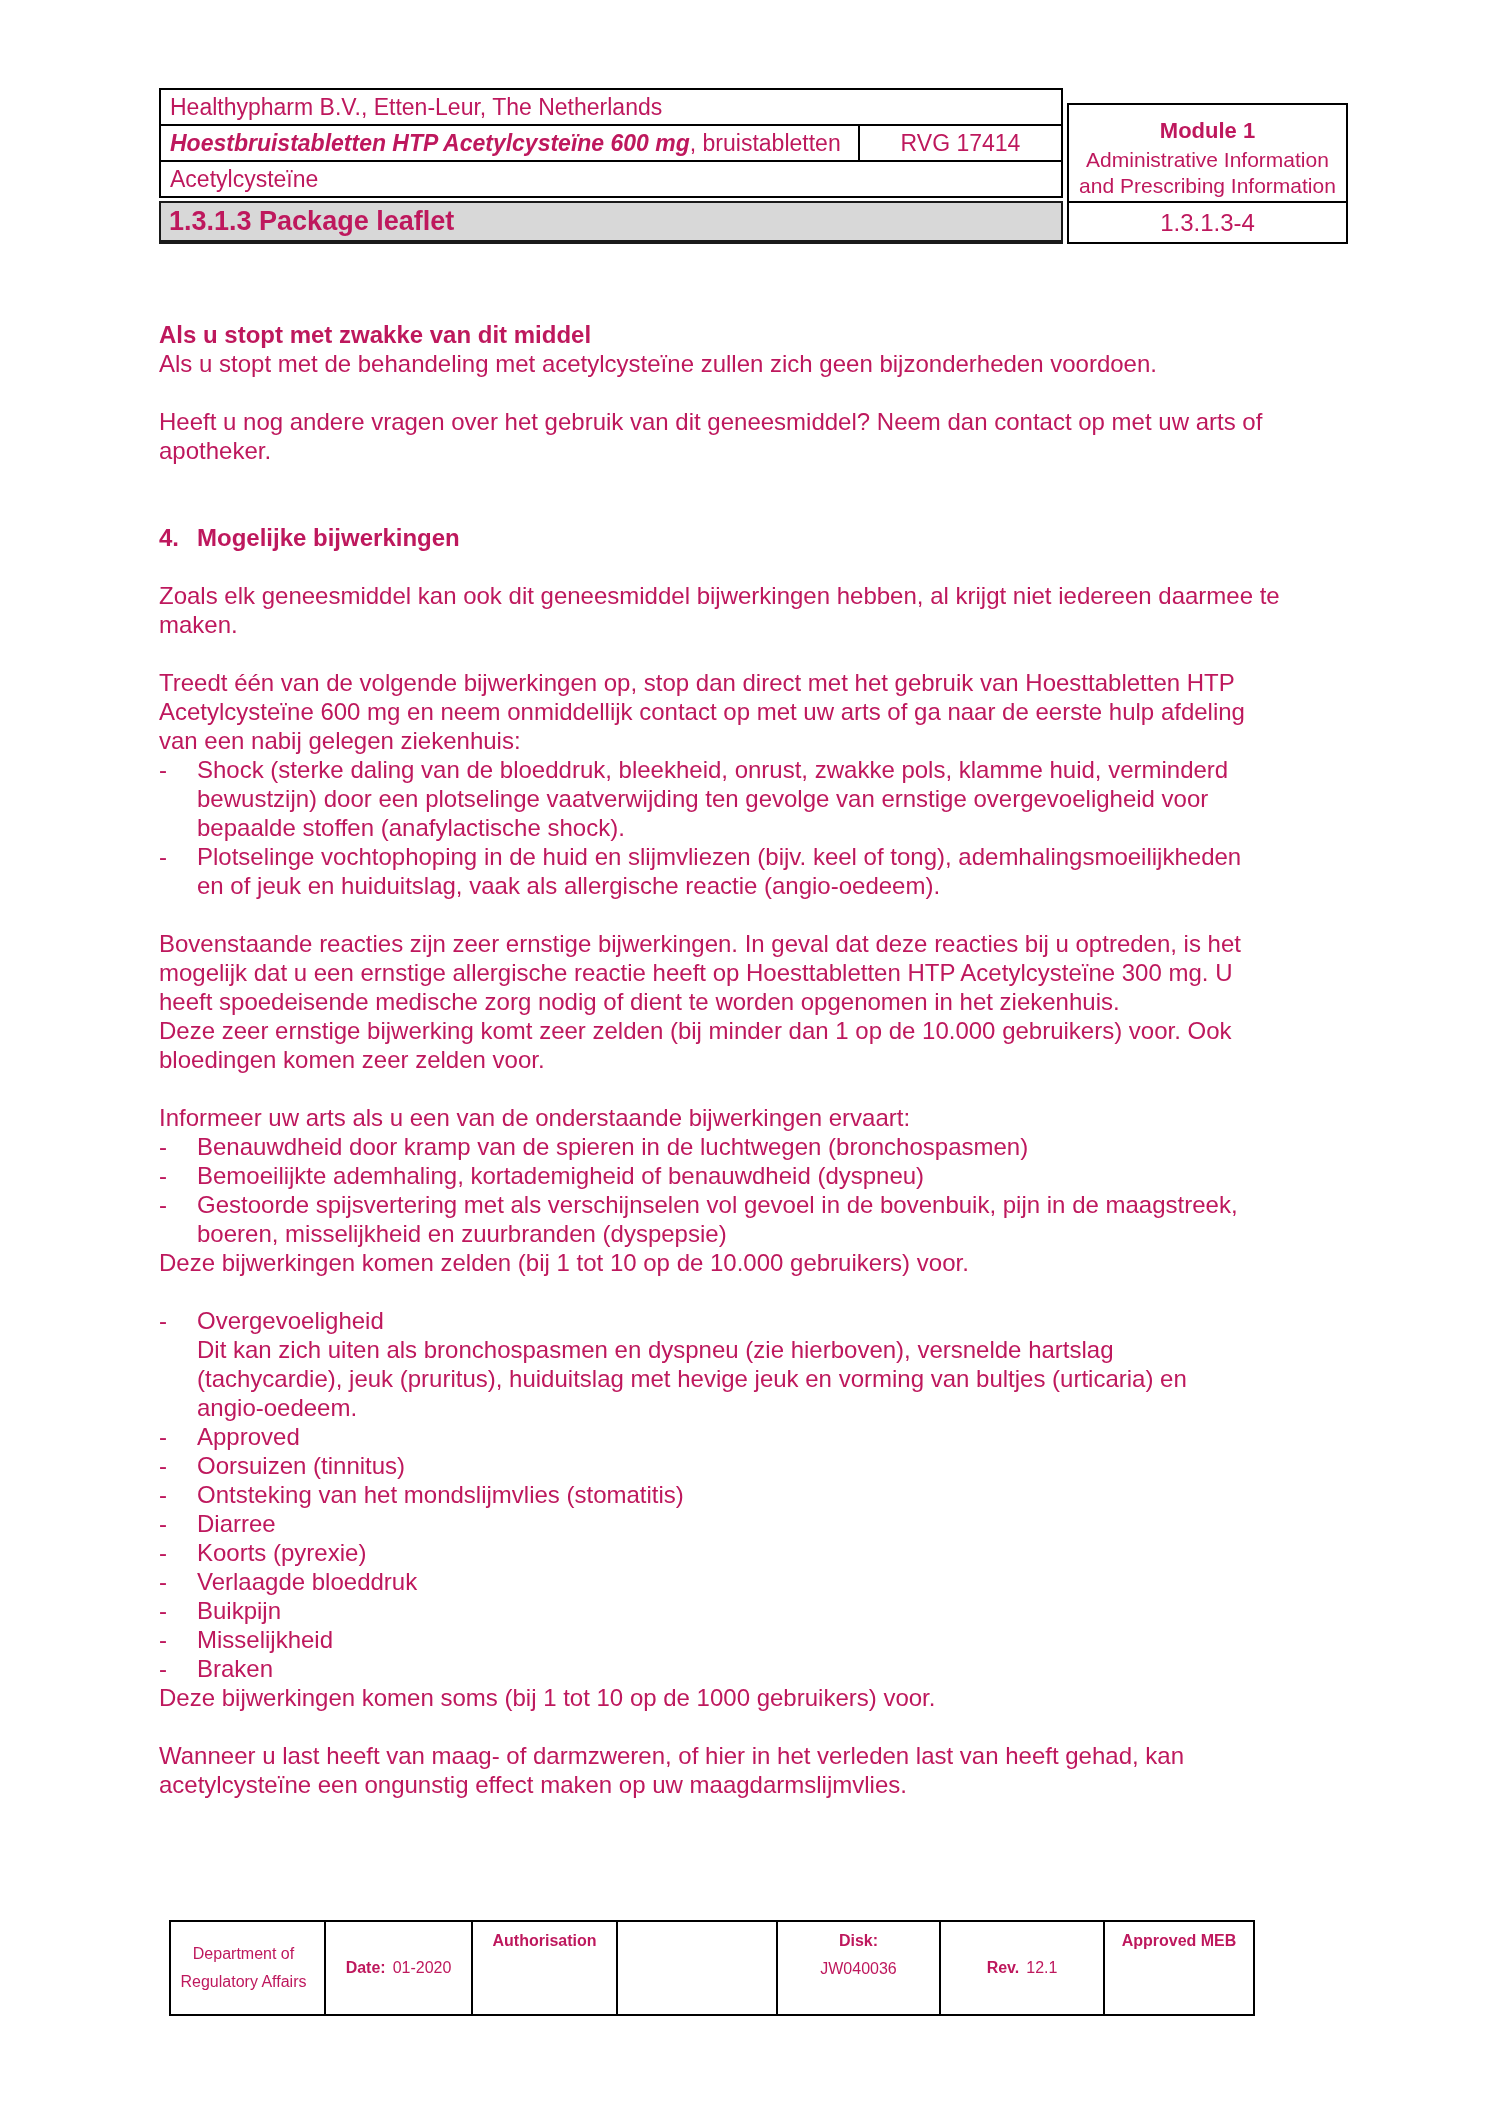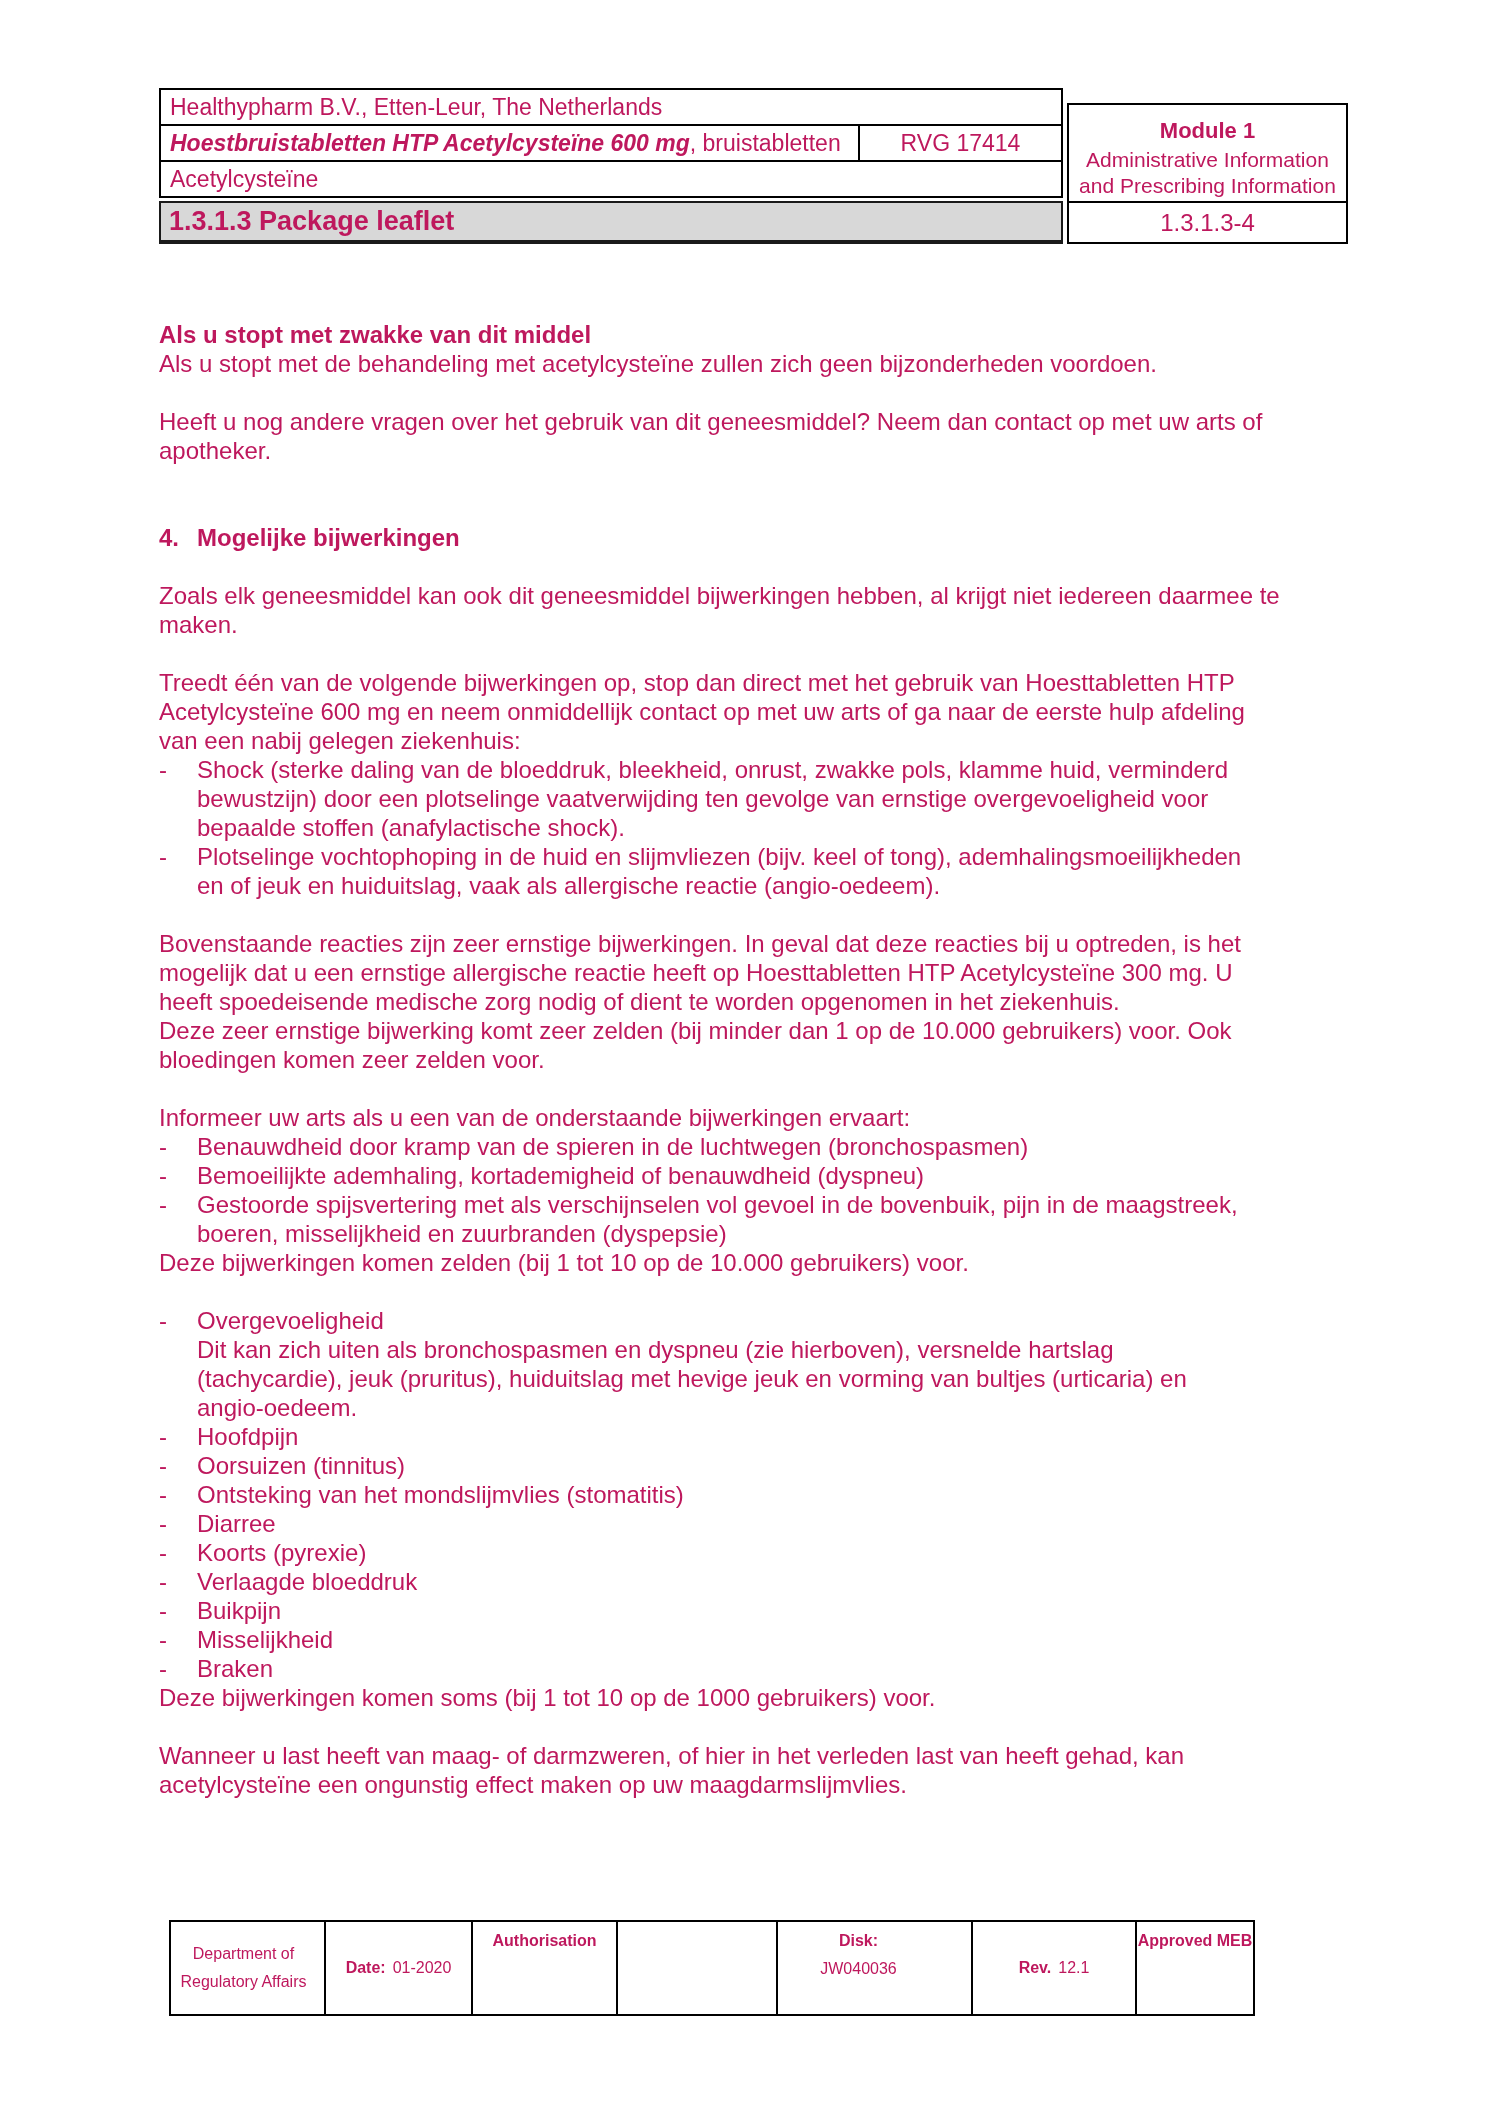"Hoofdpijn" div.tline { text: Hoofdpijn -> Approved }
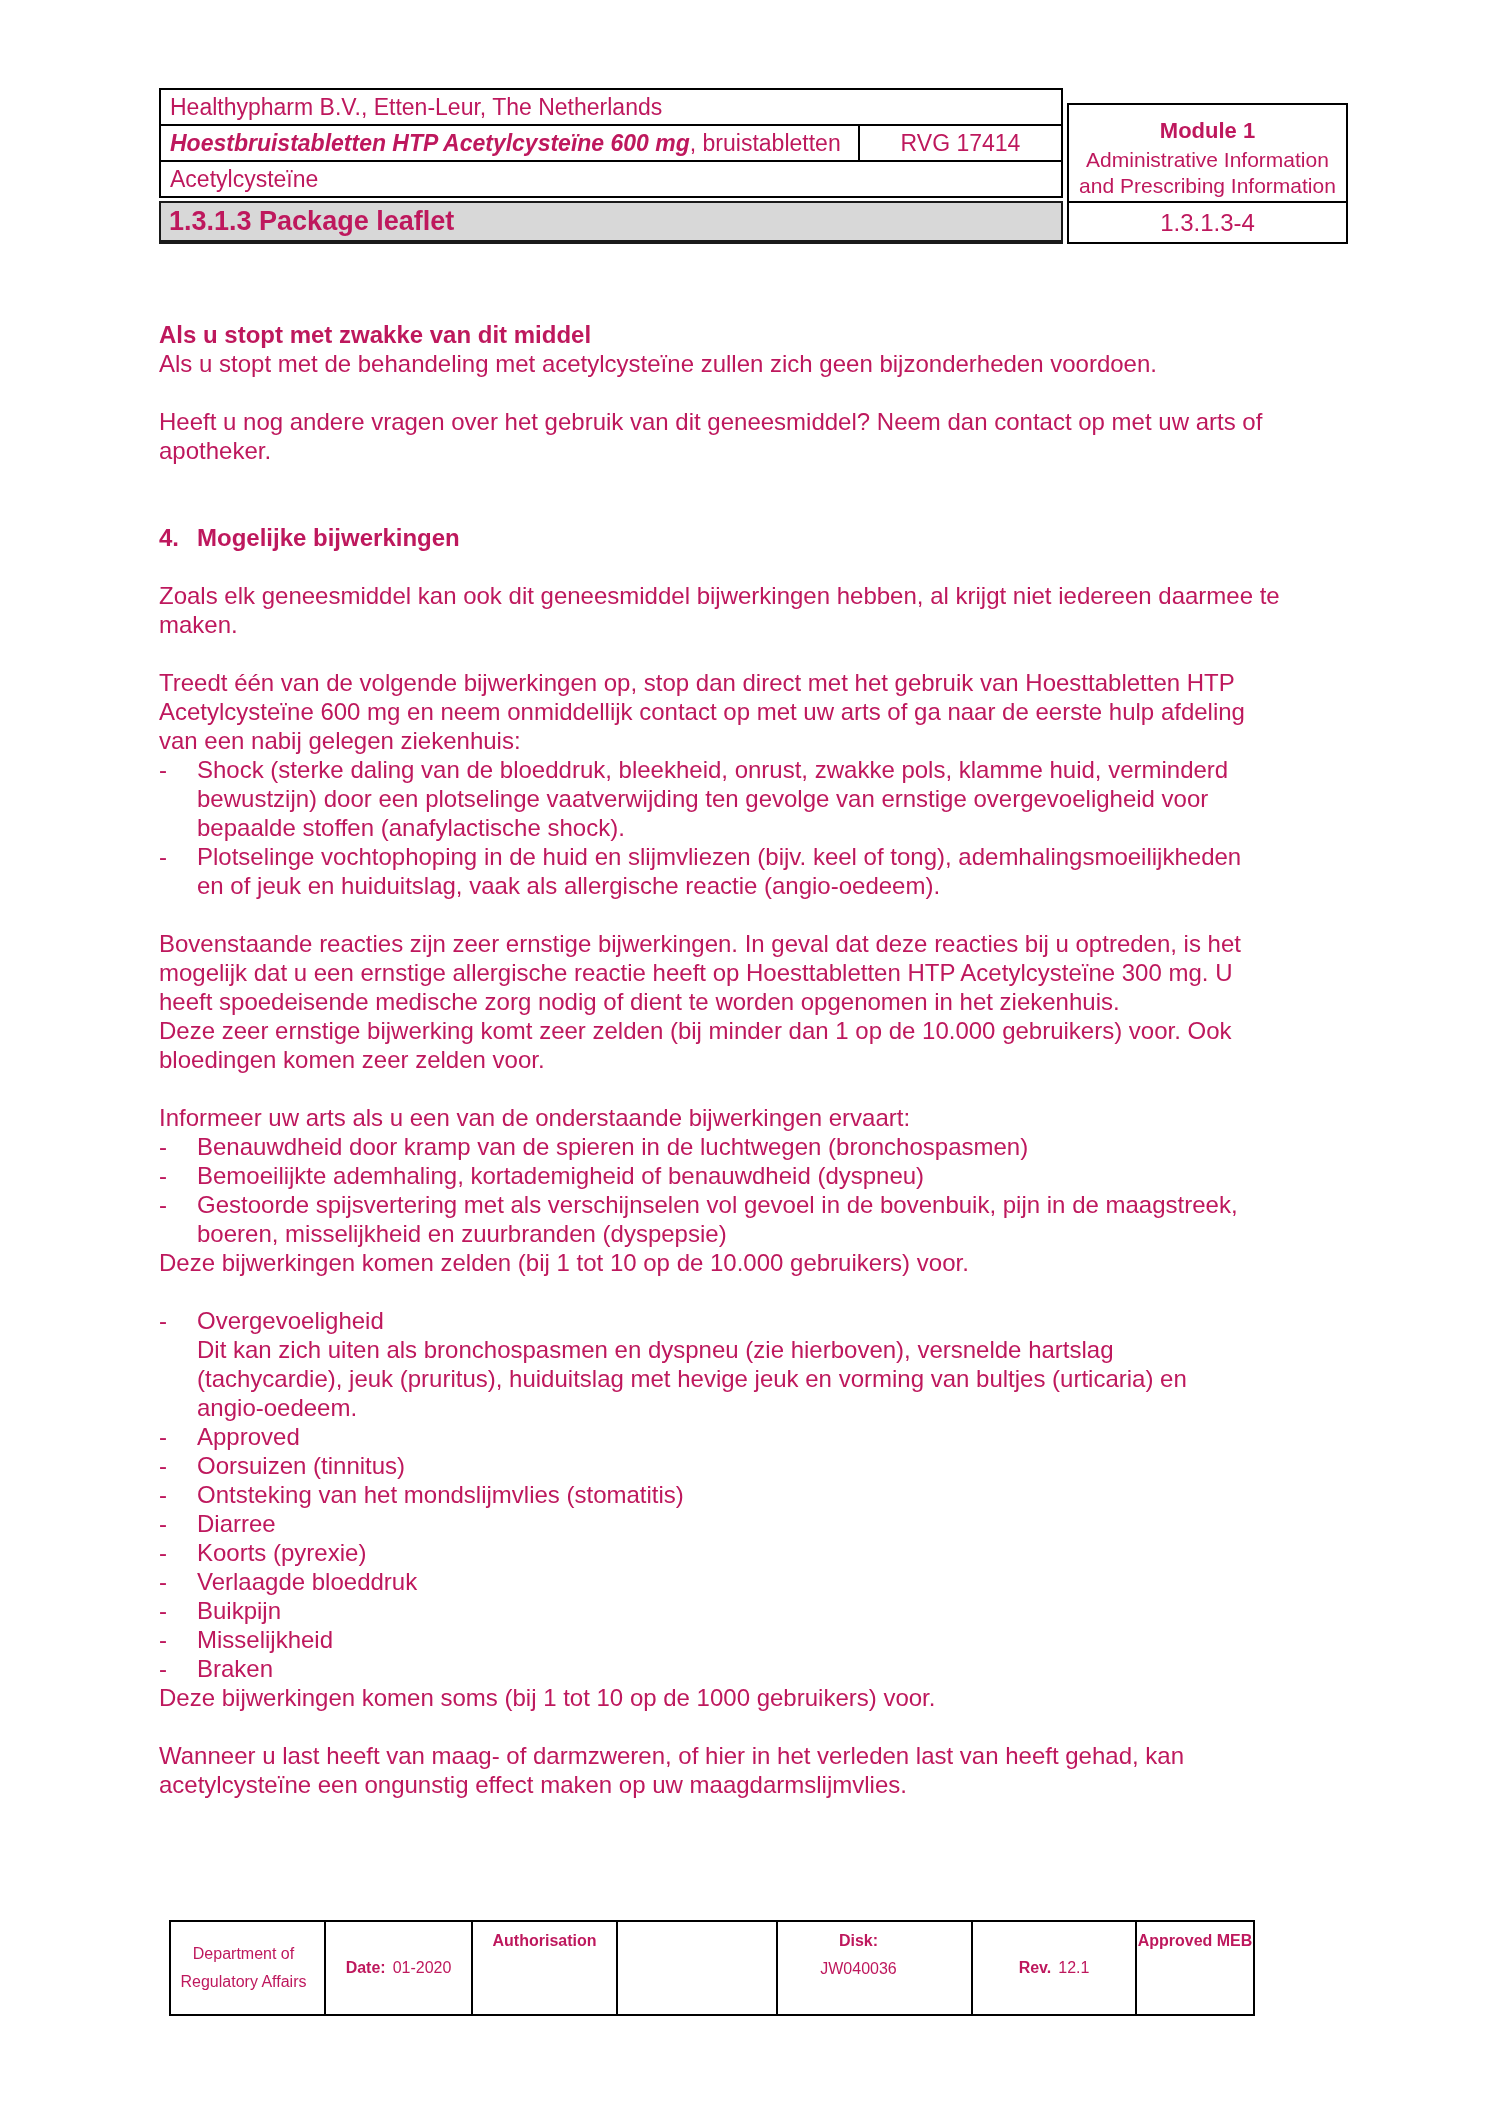"Rev. 12.1" .w6 { margin-left: 32px -> none }
